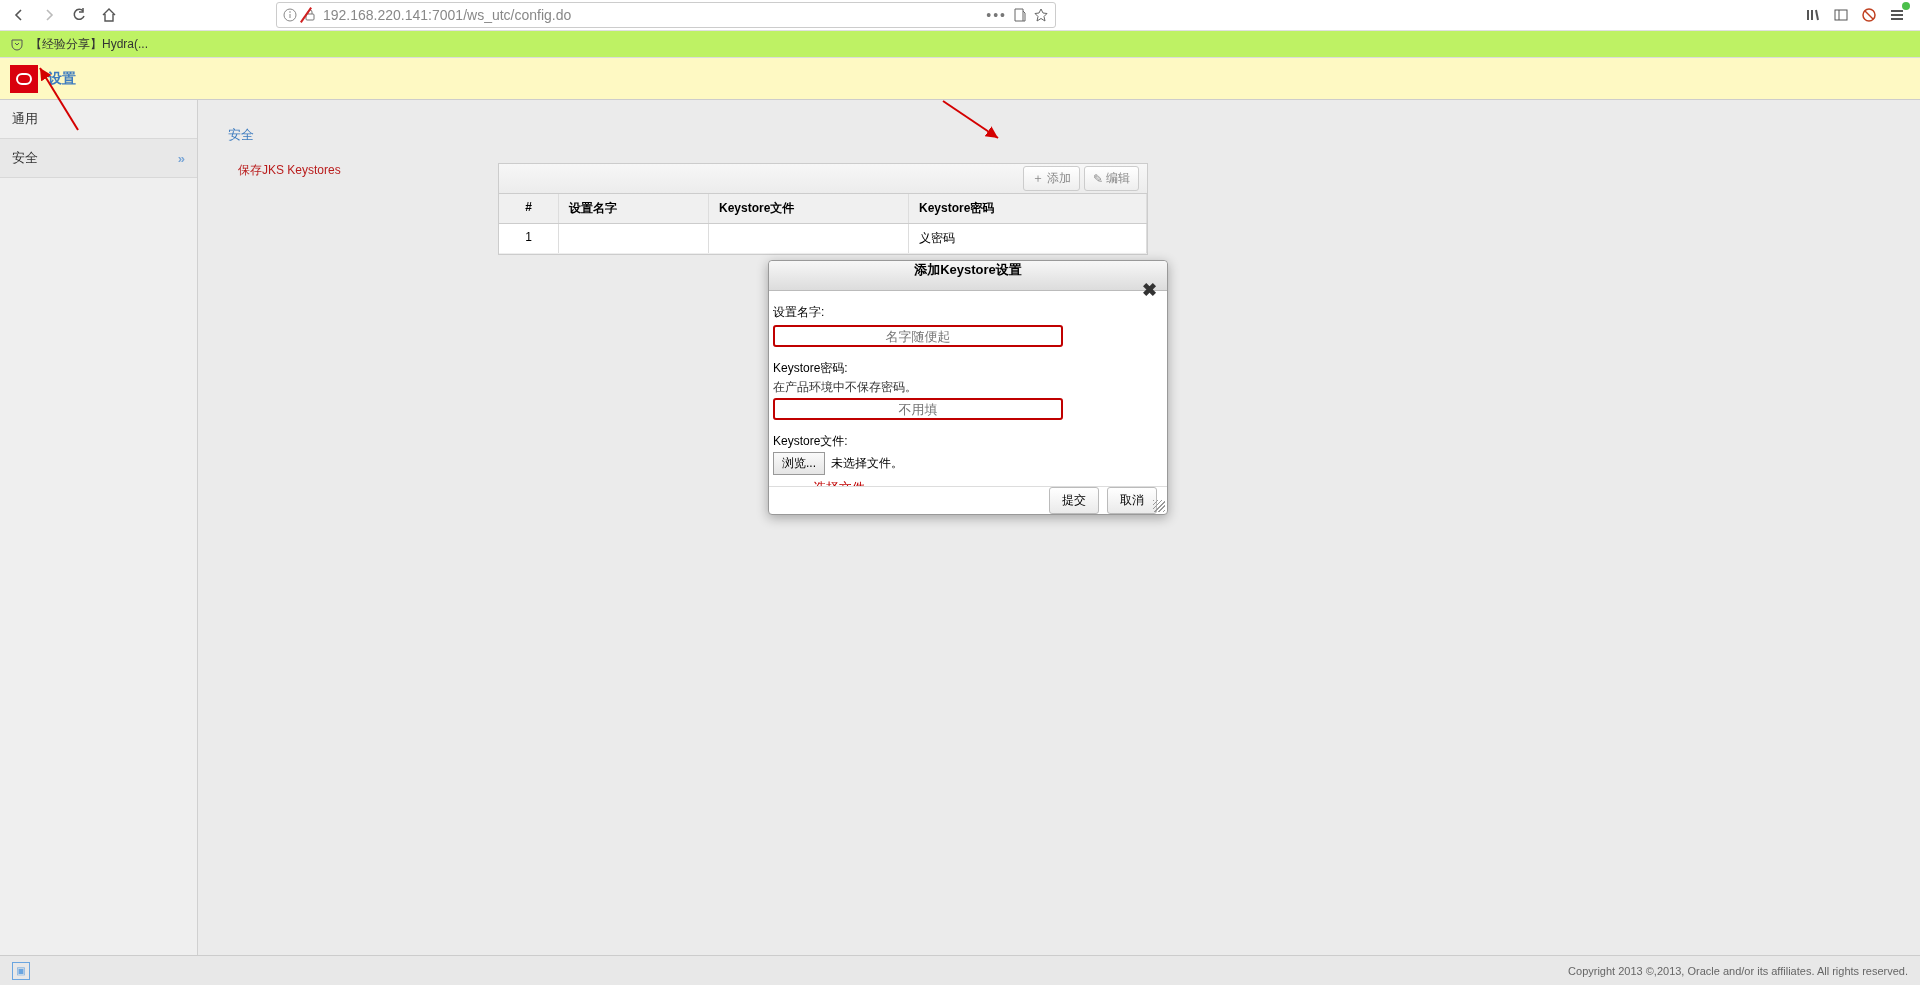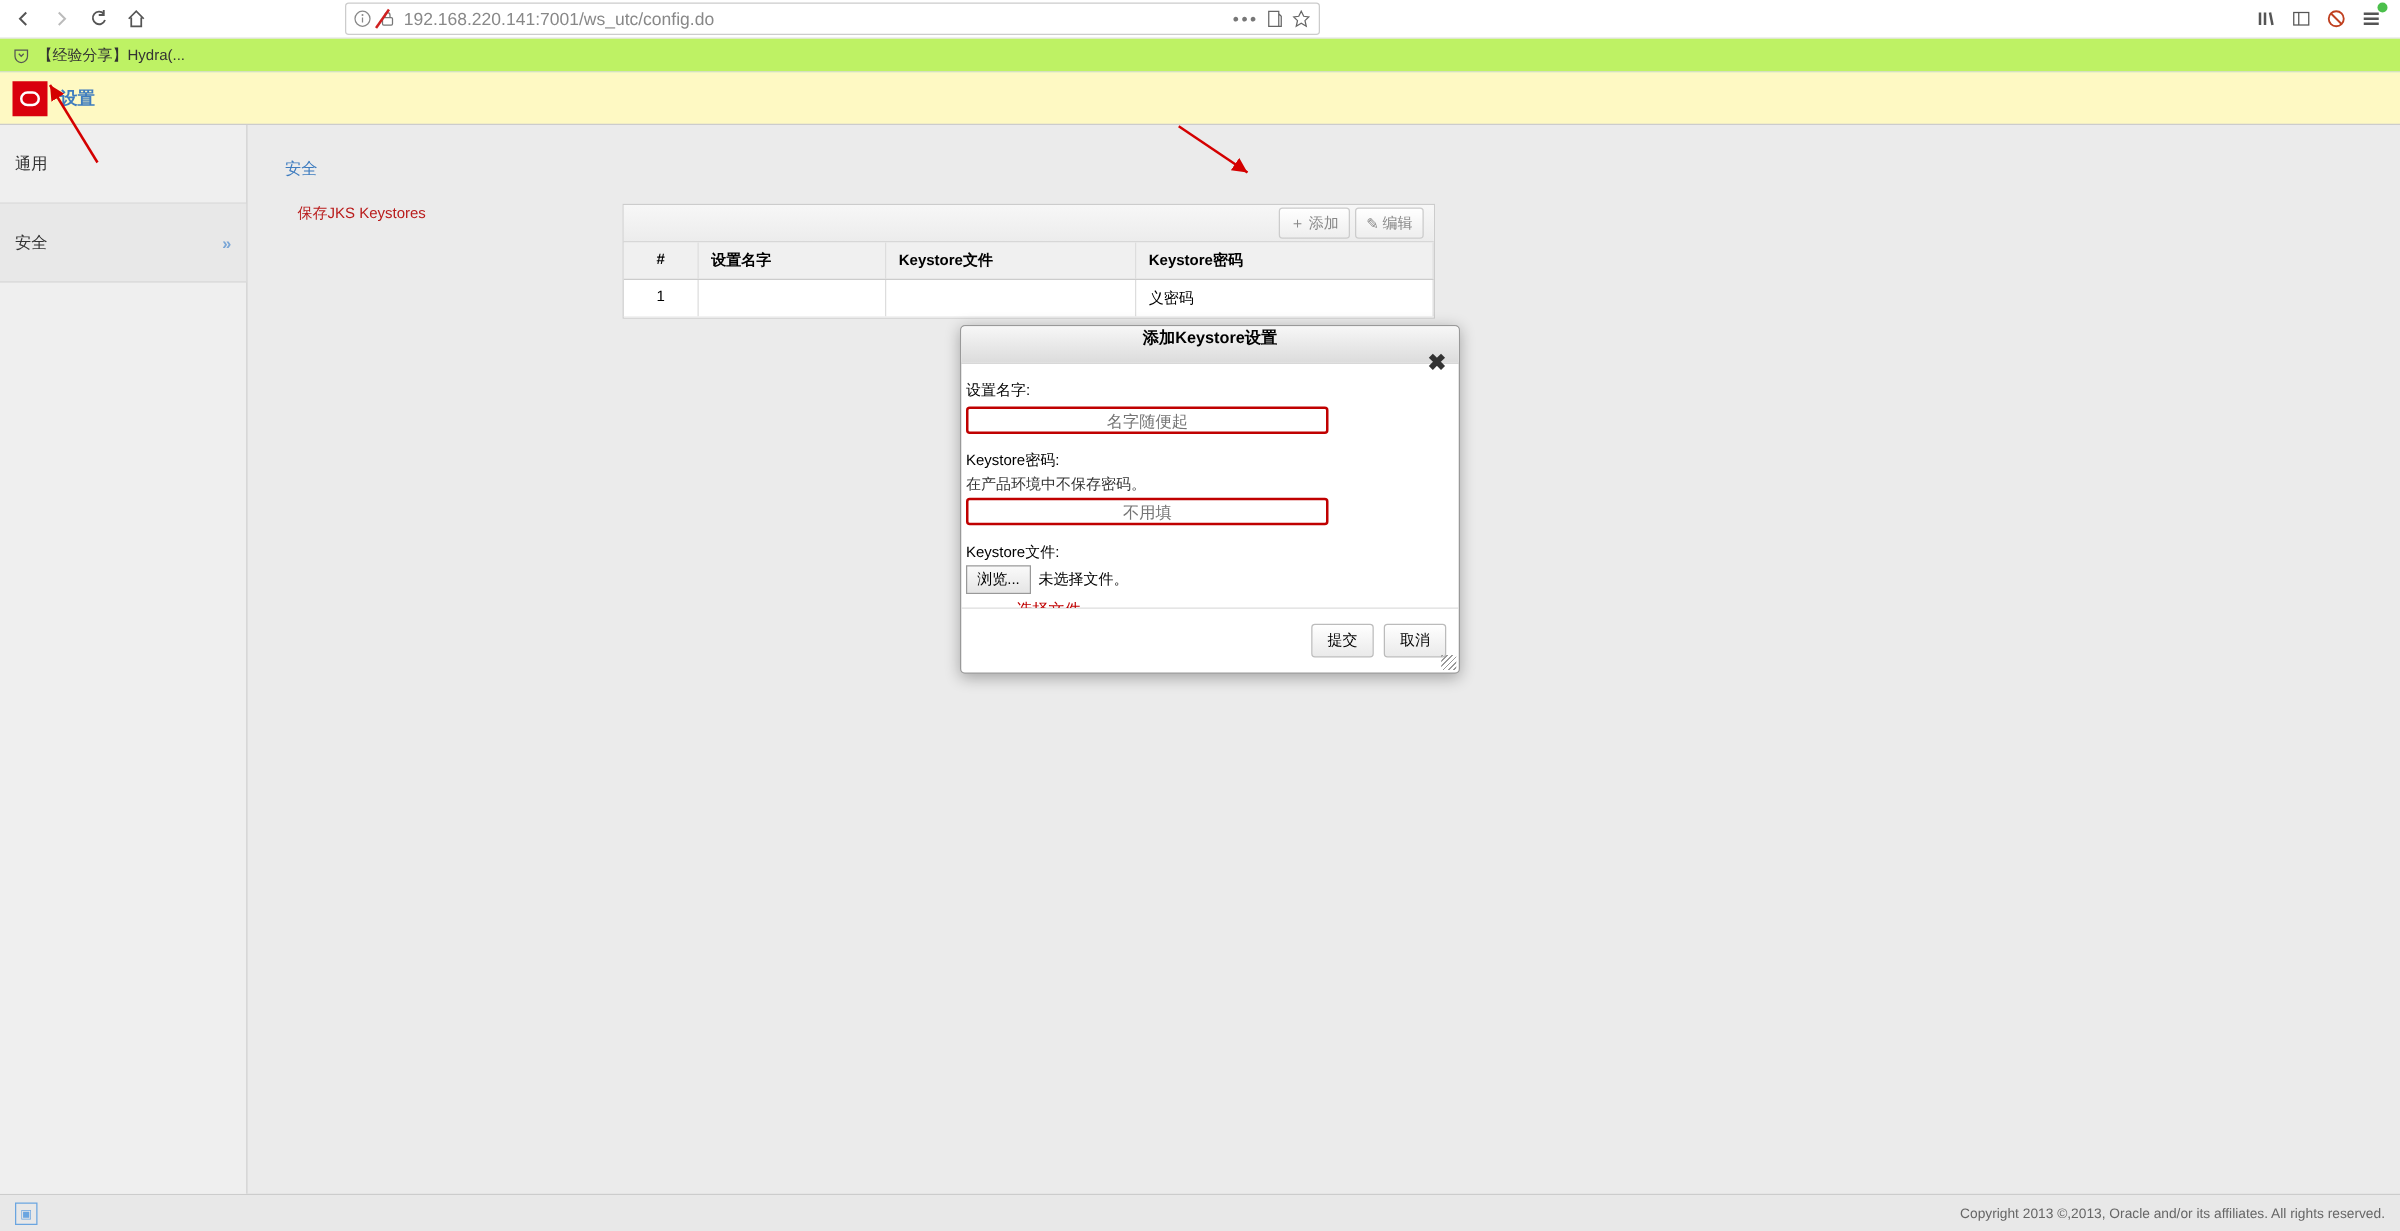"通用" .sidebar-item { padding: 22px 12px -> 10px 12px }
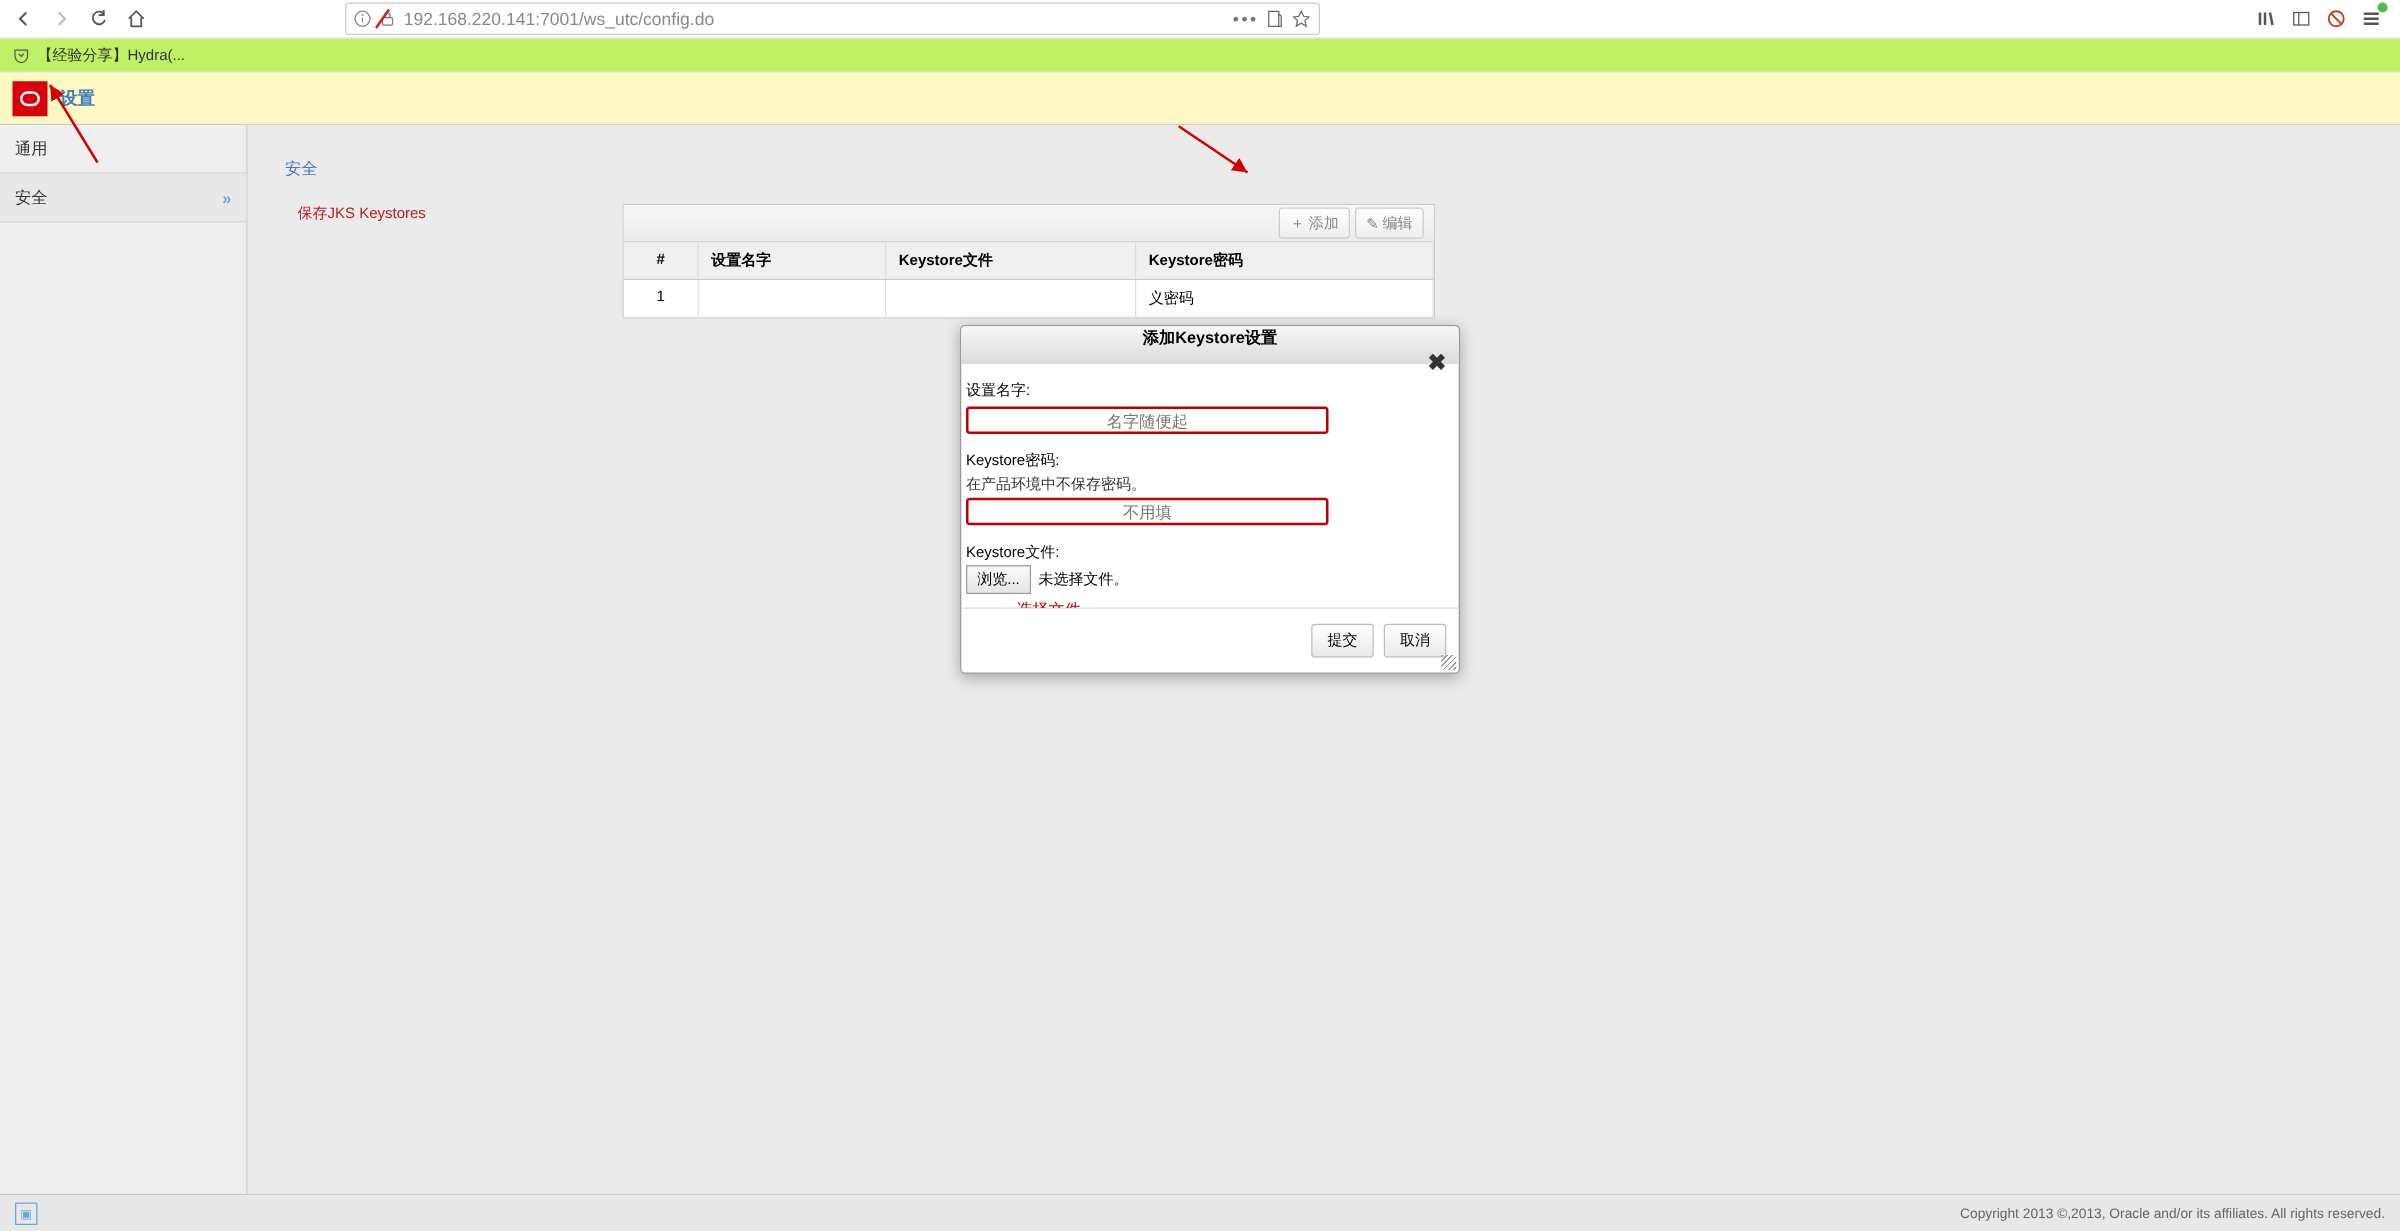"提交" .dialog-foot { padding: 12px 10px -> 0 10px }
